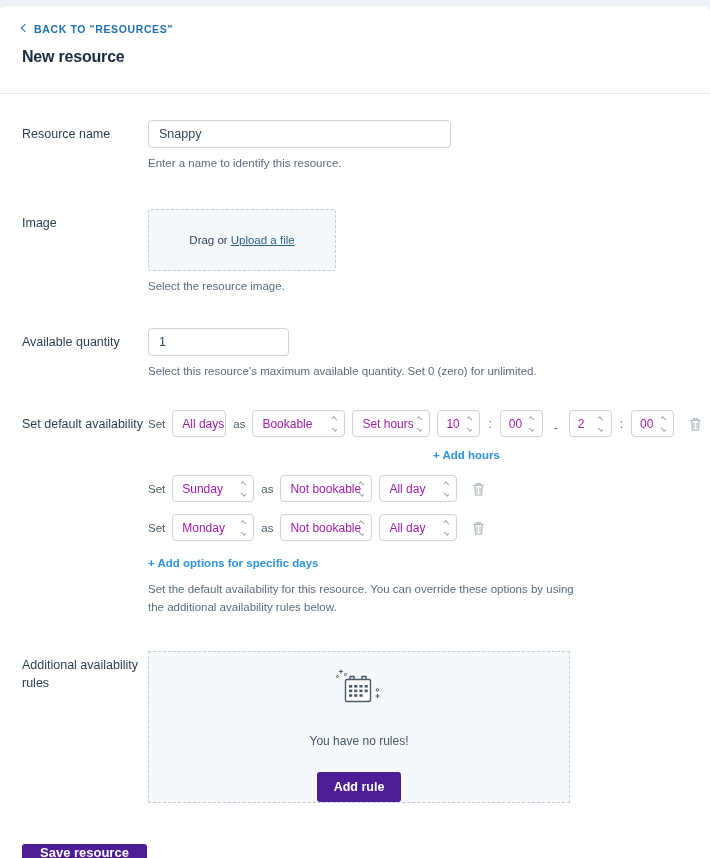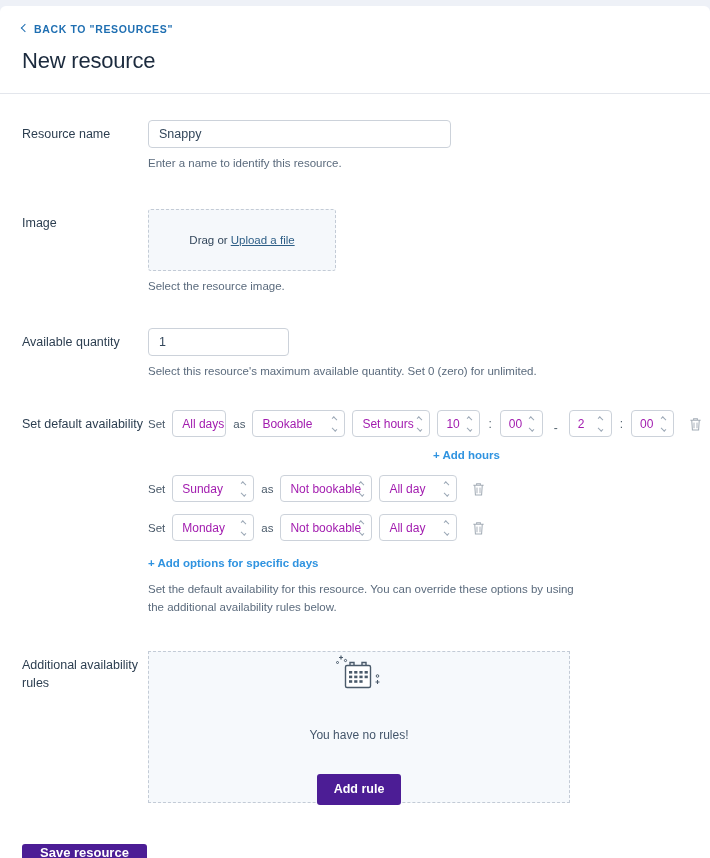"New resource" .page-title { font-size: 22px -> 16px; font-weight: 400 -> 700 }
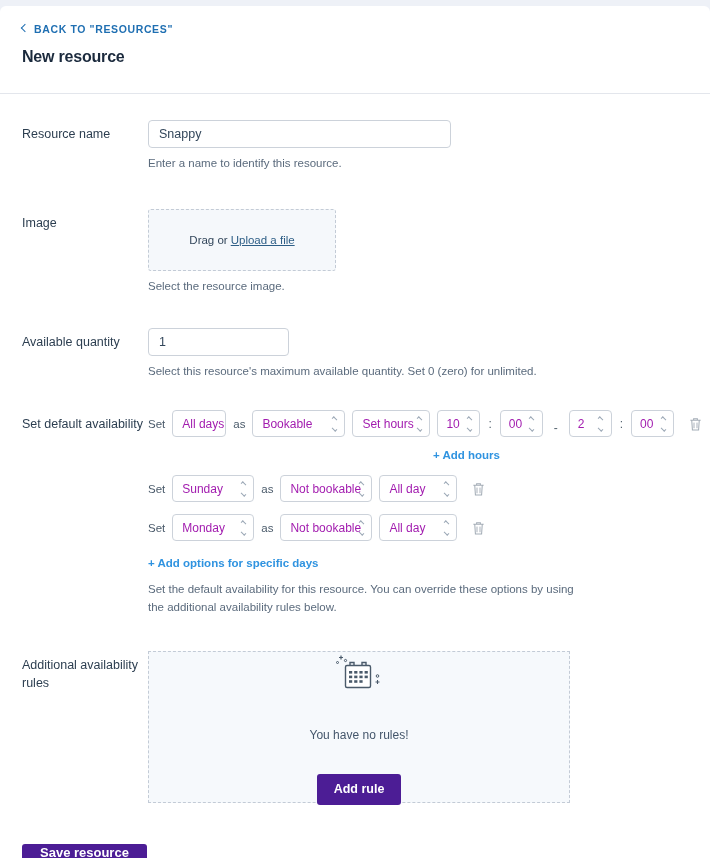"You have no rules!" .empty-panel { gap: 16px -> 8px; justify-content: space-between -> flex-end }
